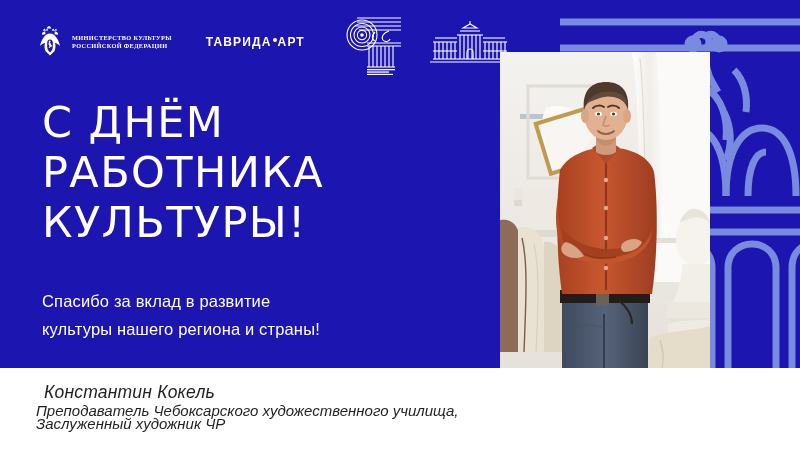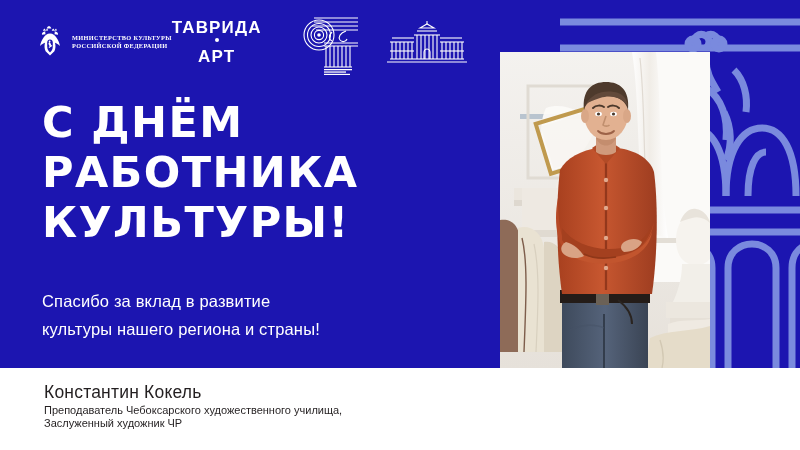"ТАВРИДА" .logo-tavrida { flex-direction: column -> none; font-size: 17px -> 12px; margin-left: none -> 34px }
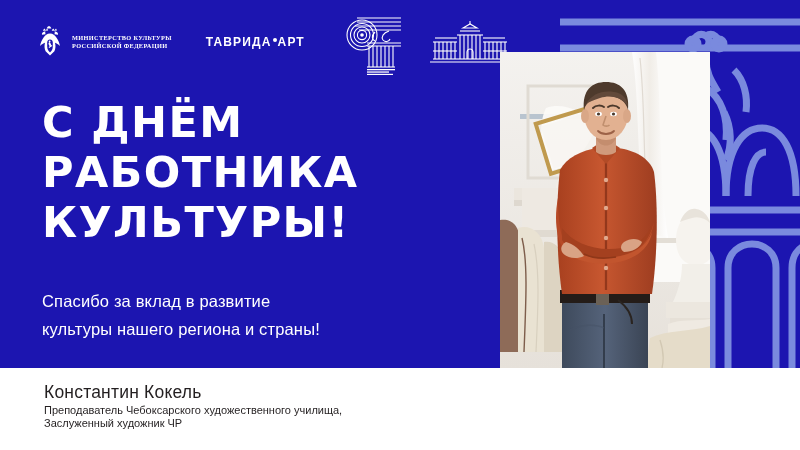"С ДНЁМ" .headline { font-weight: 700 -> 400 }
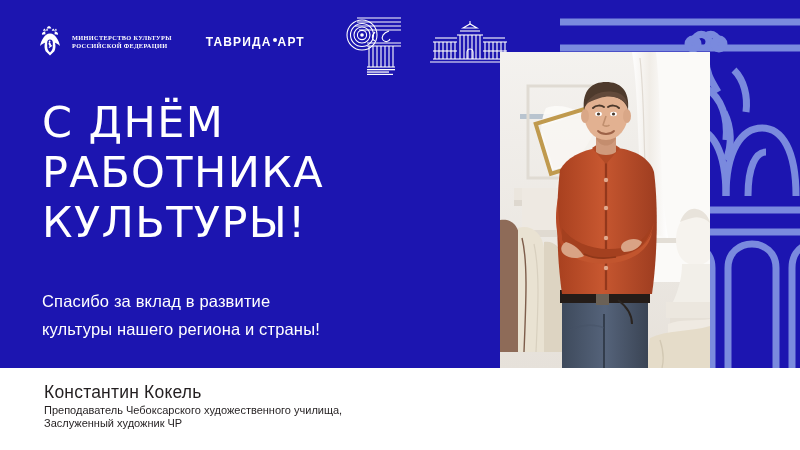"Константин Кокель" .bottom-bar { font-style: none -> italic }
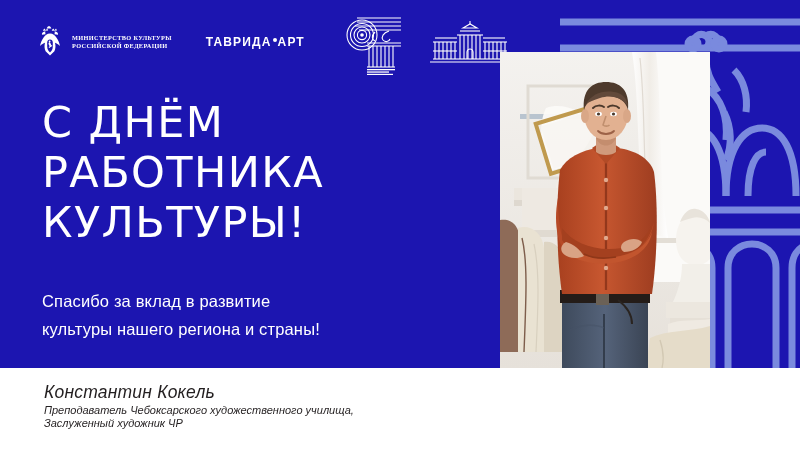"Преподаватель Чебоксарского" .credit-role { font-size: 11px -> 15px; left: 44px -> 36px }
